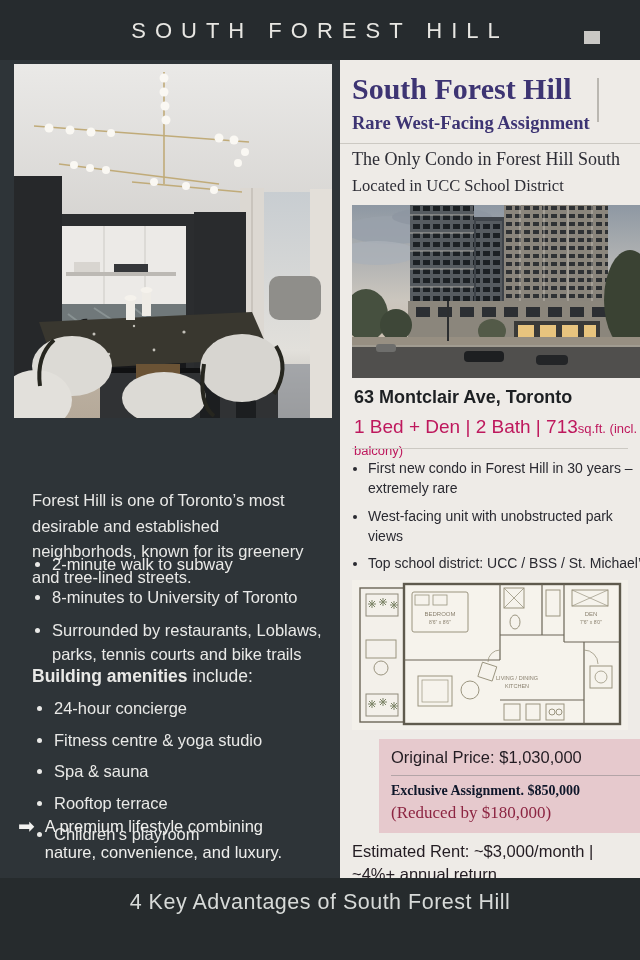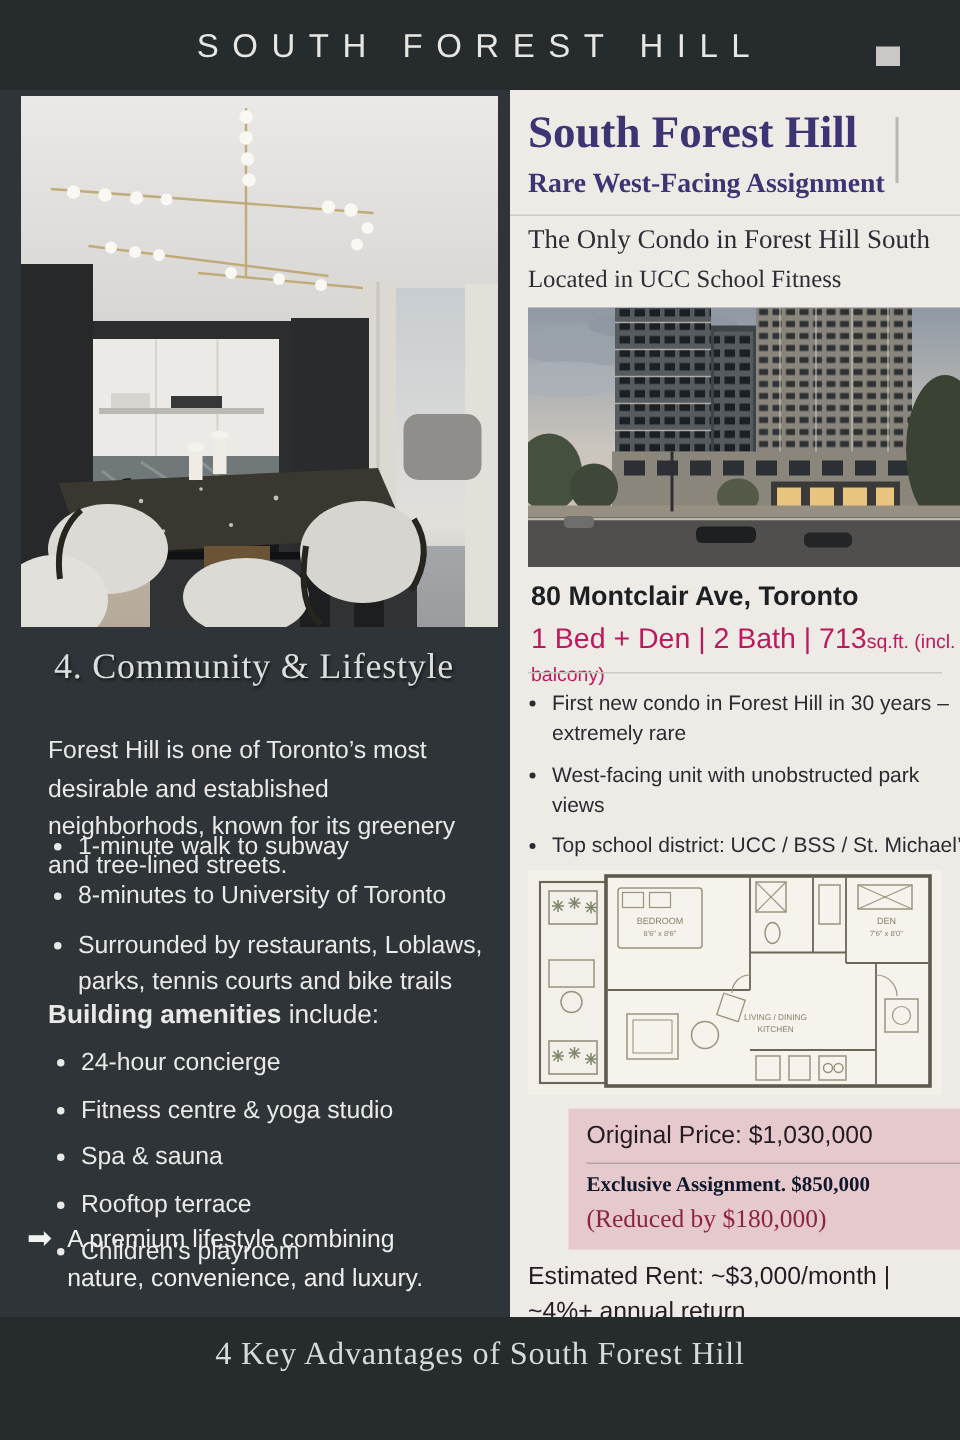"Located in UCC School Fitness" div.r-tag2 { text: Fitness -> District }
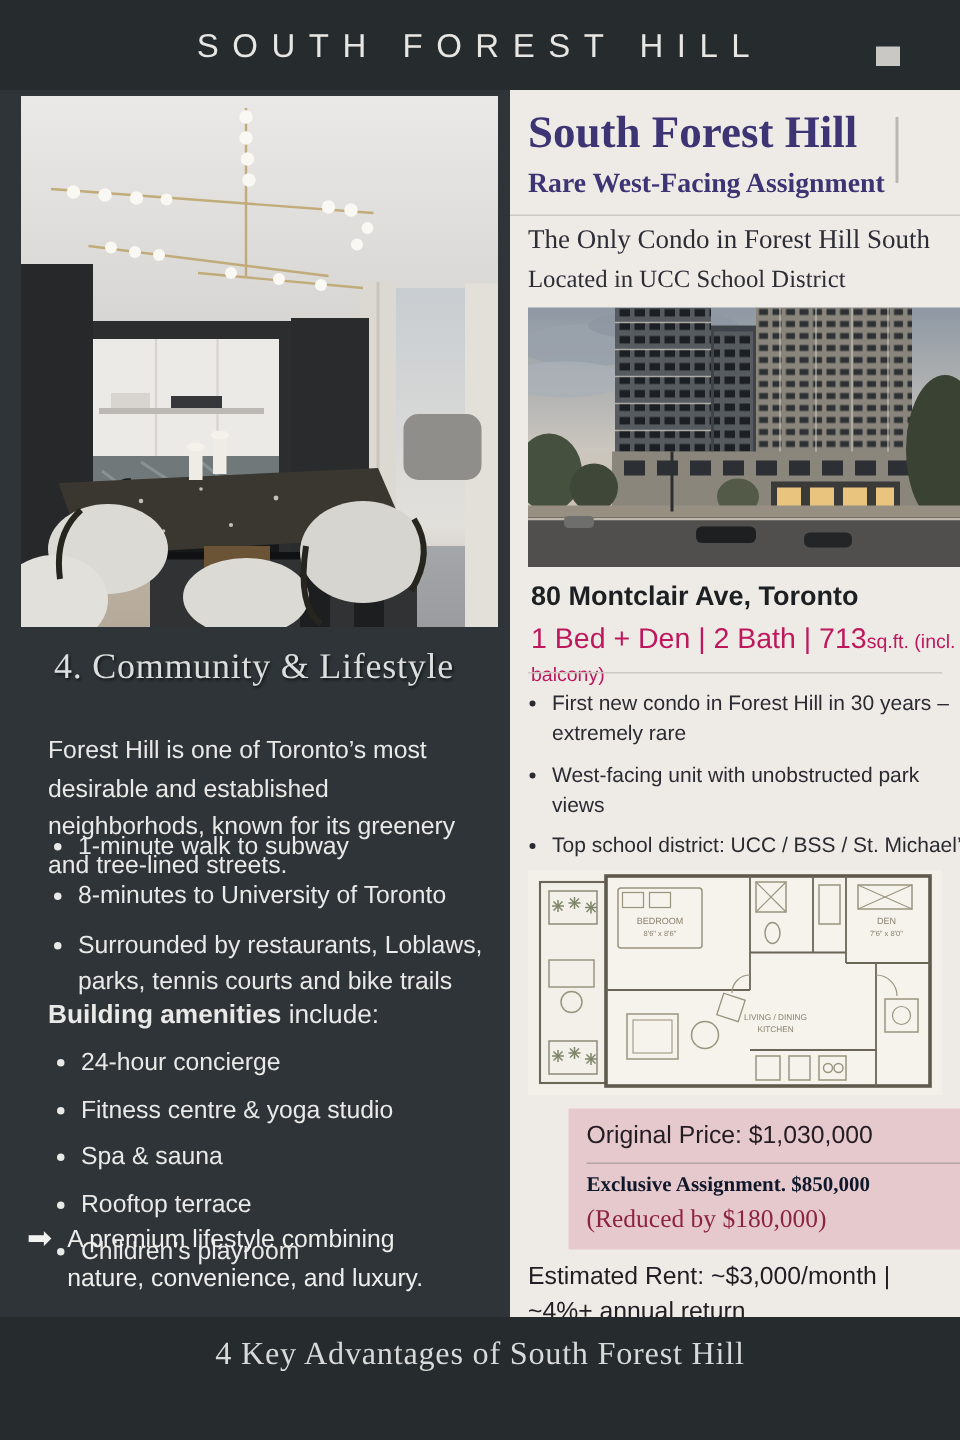"80 Montclair Ave, Toronto" div.r-addr { text: 80 -> 63 }
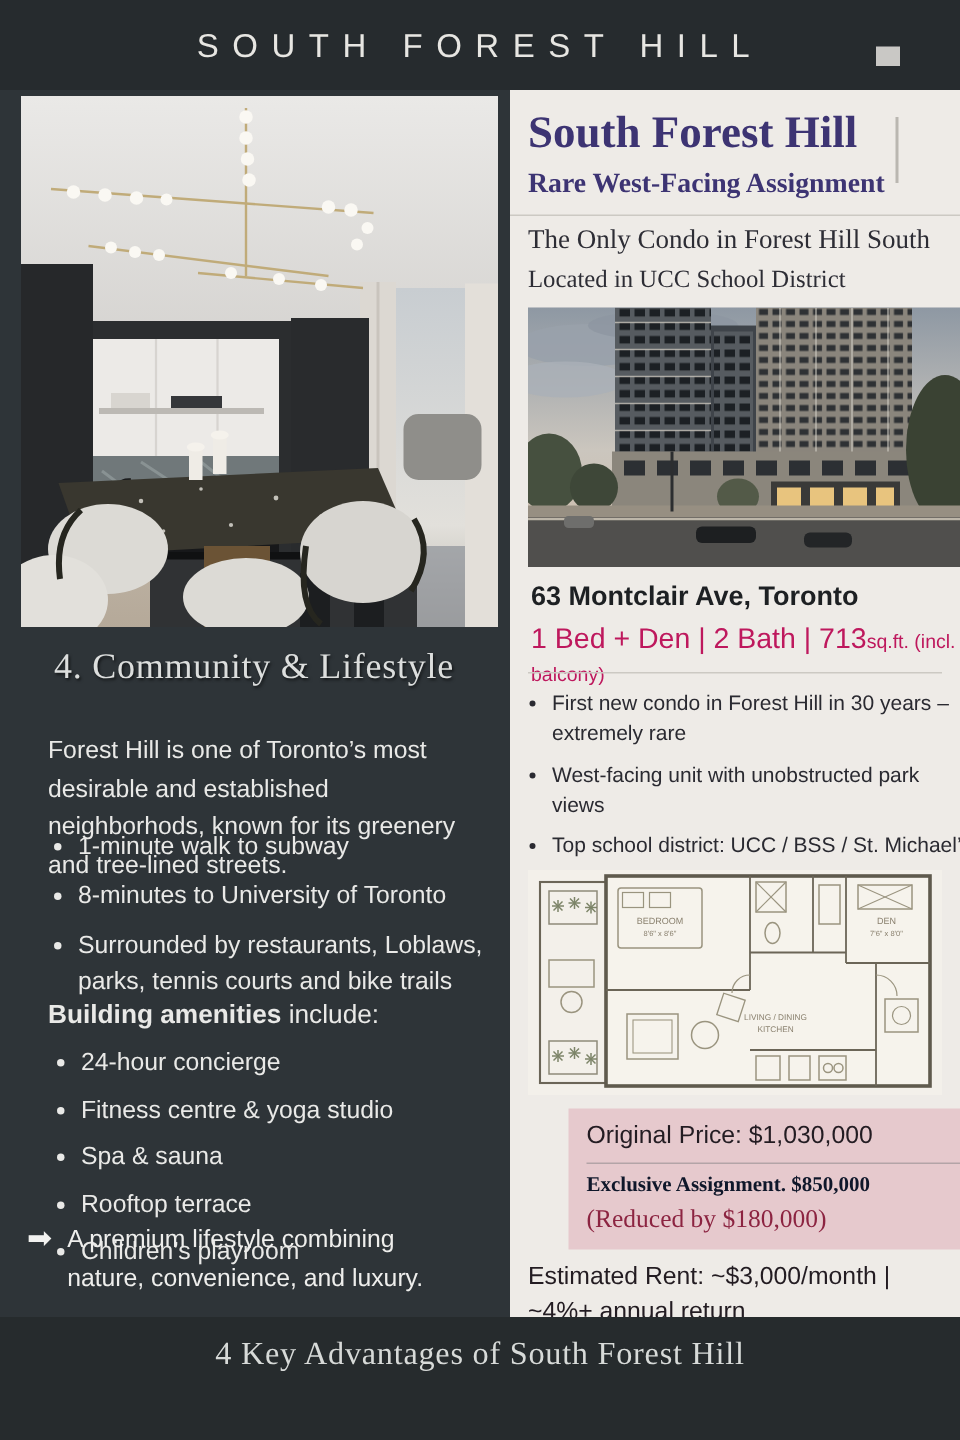"4. Community & Lifestyle" div.l-head { html: <div>4. Community &amp; Lifestyle</div> -> none }
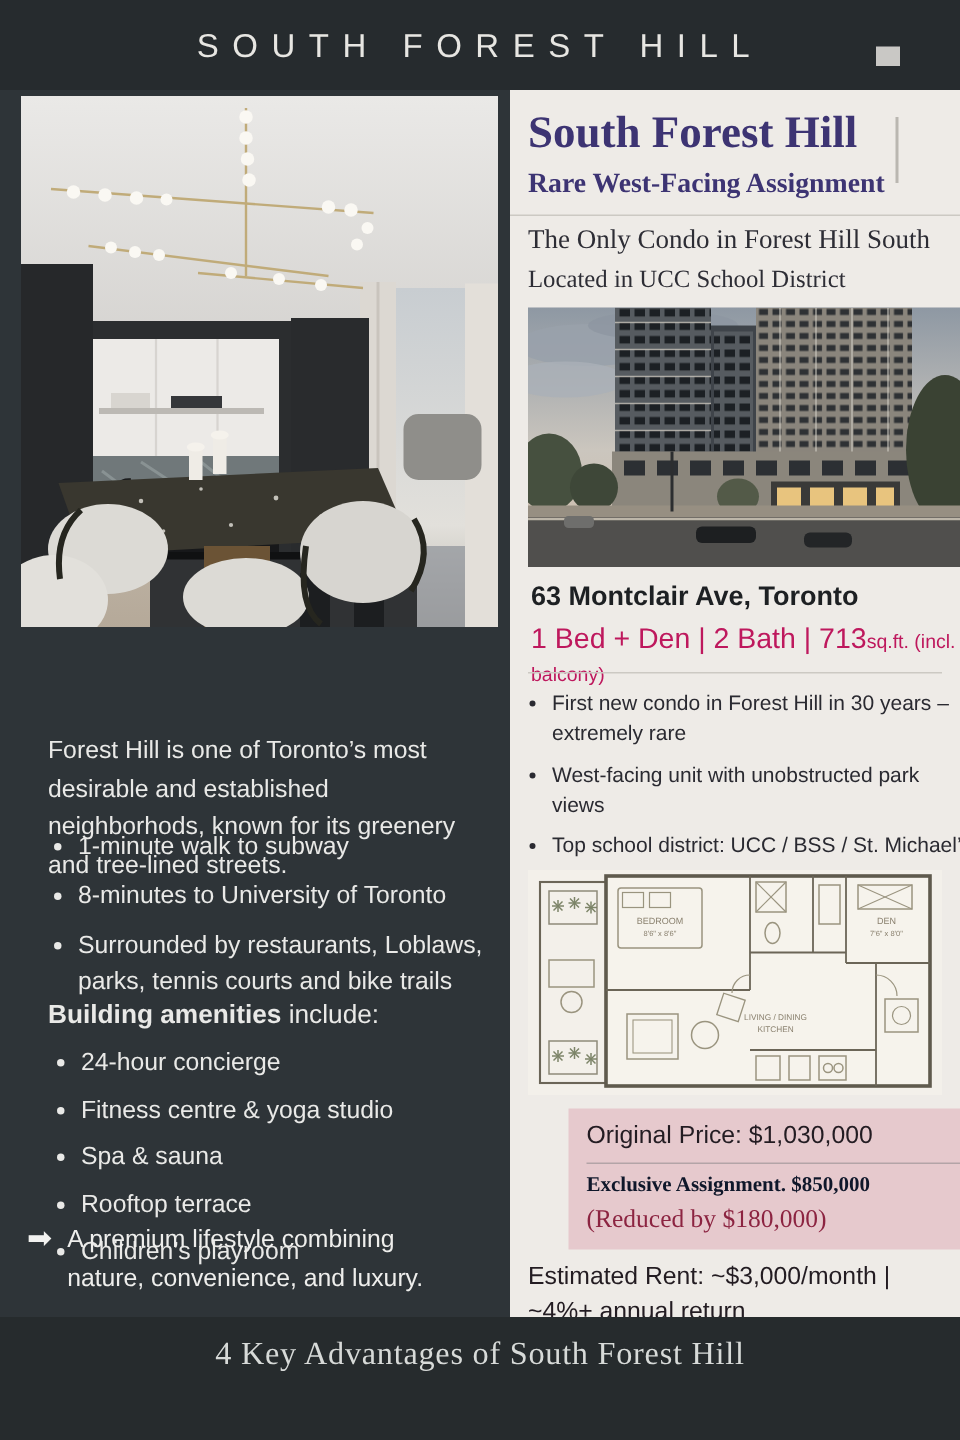"1-minute walk to subway" li { text: 1-minute -> 2-minute }
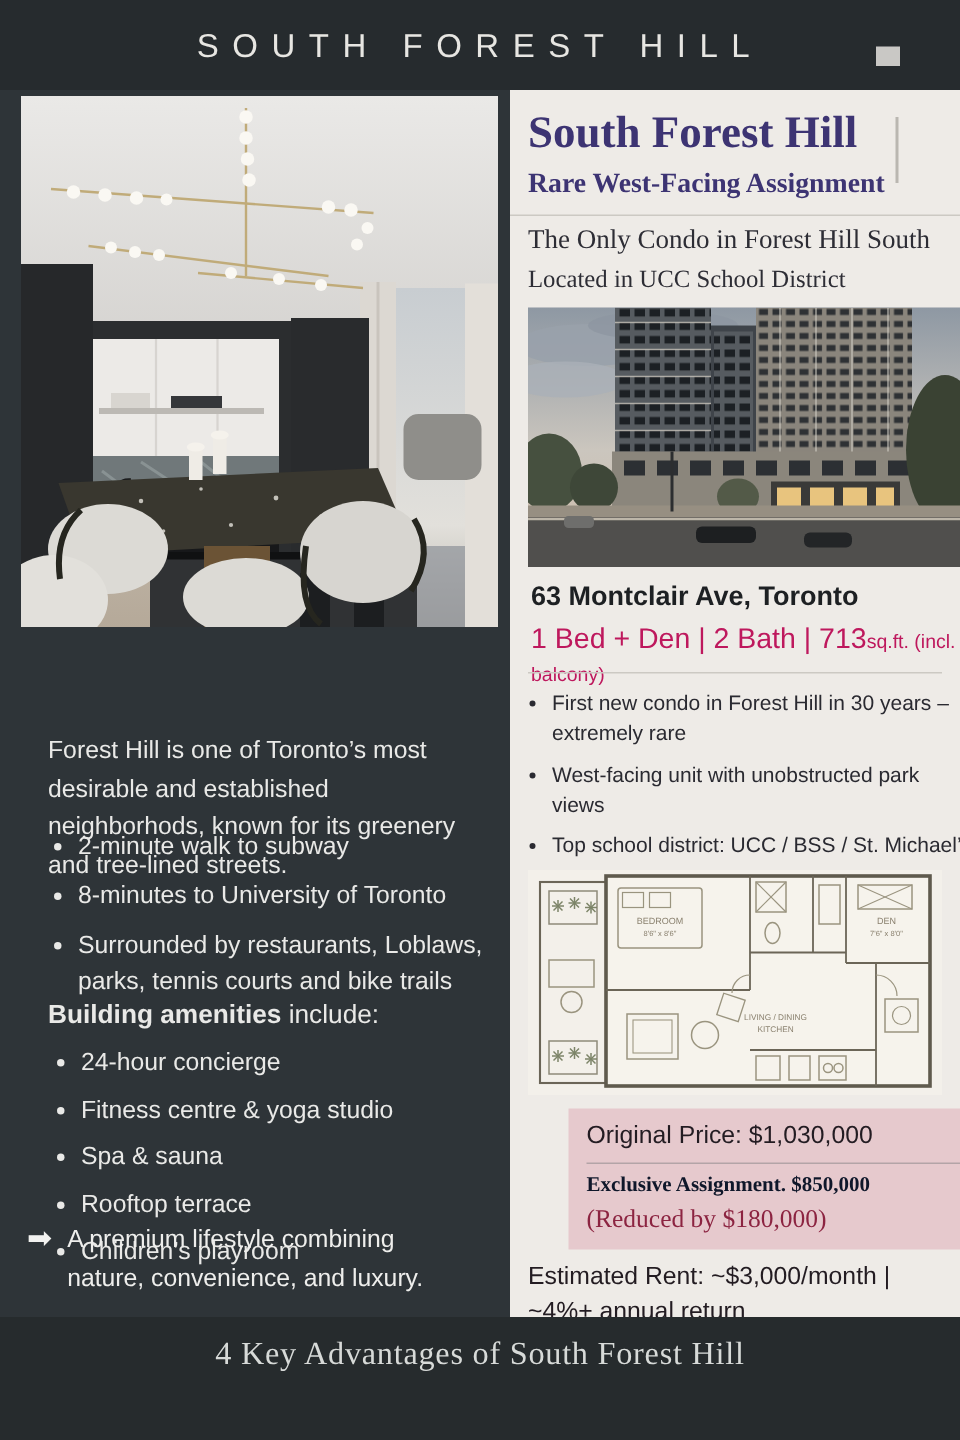"4 Key Advantages of South" .ftr-title { font-family: Liberation Serif, serif -> Liberation Sans, sans-serif }
